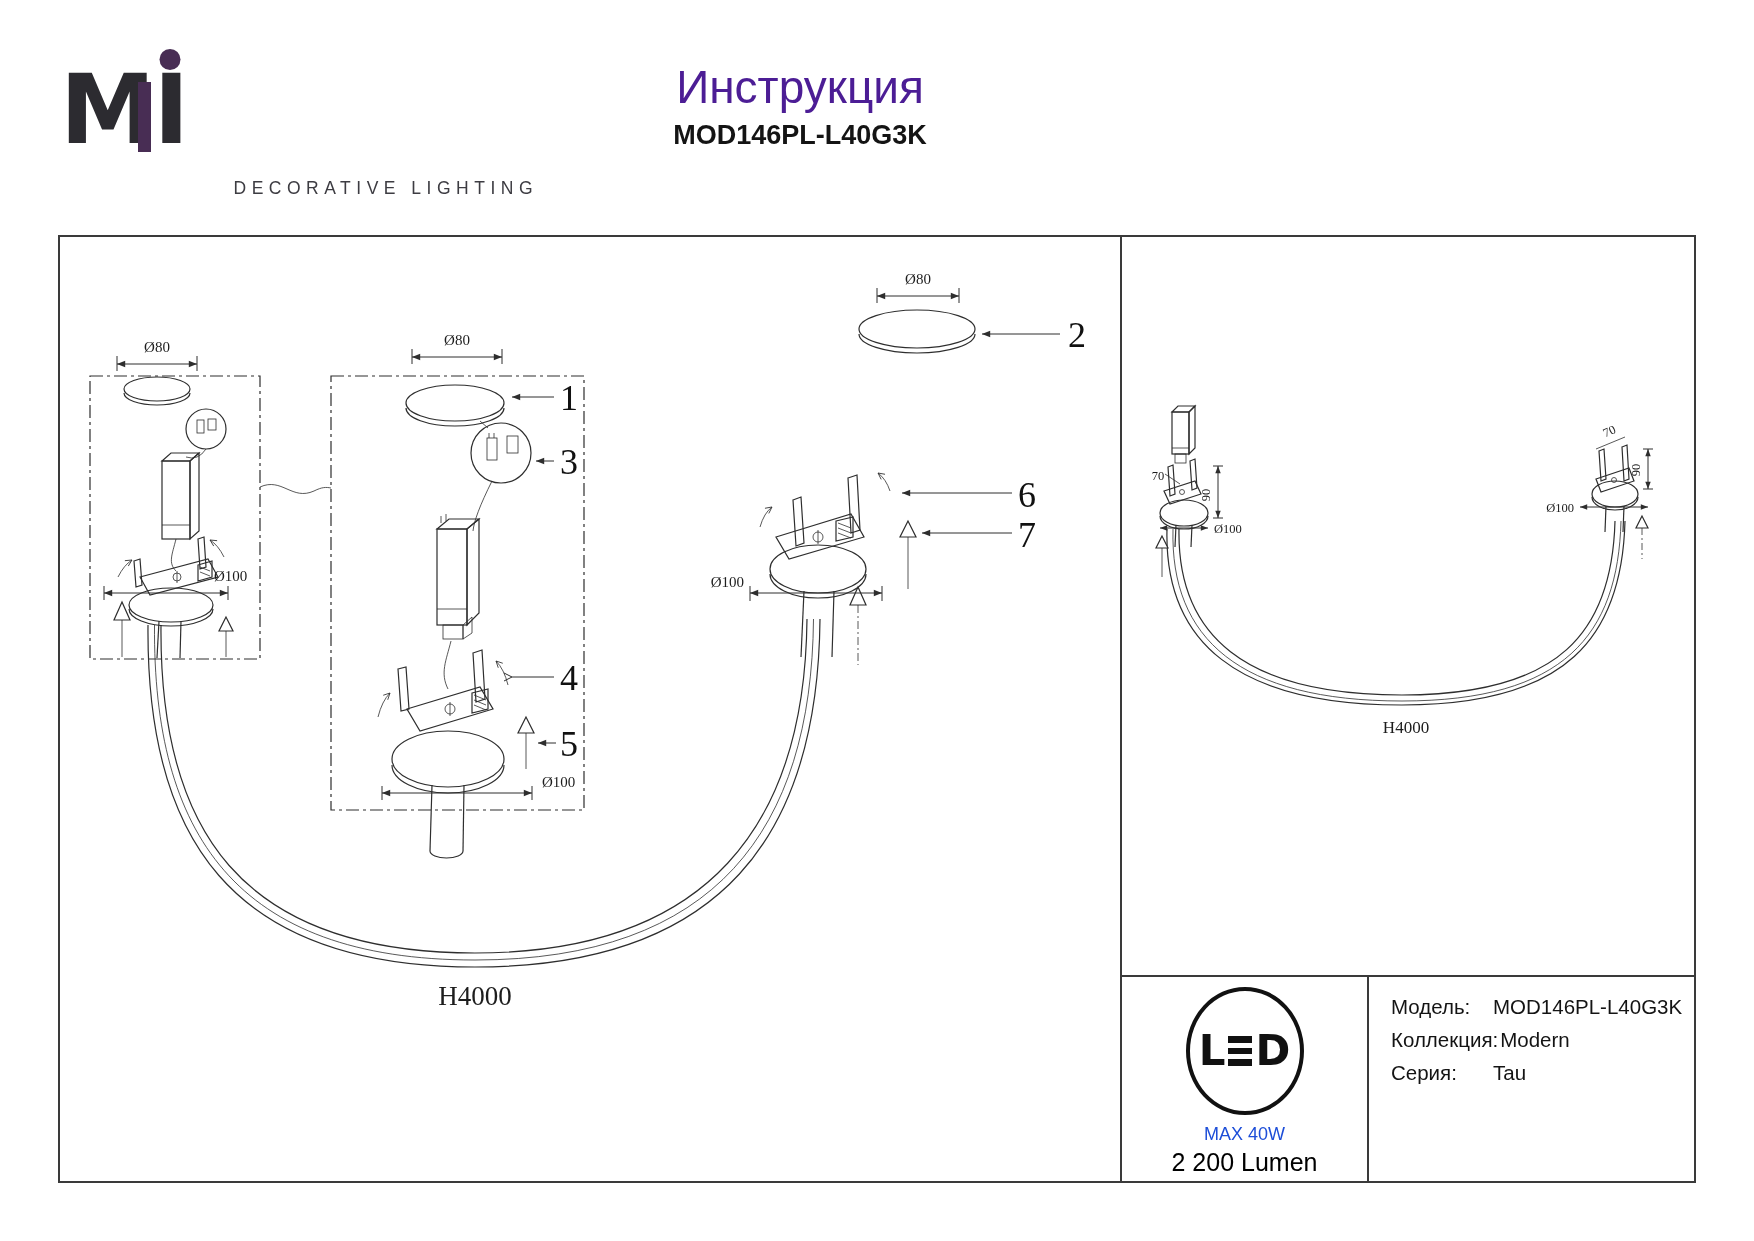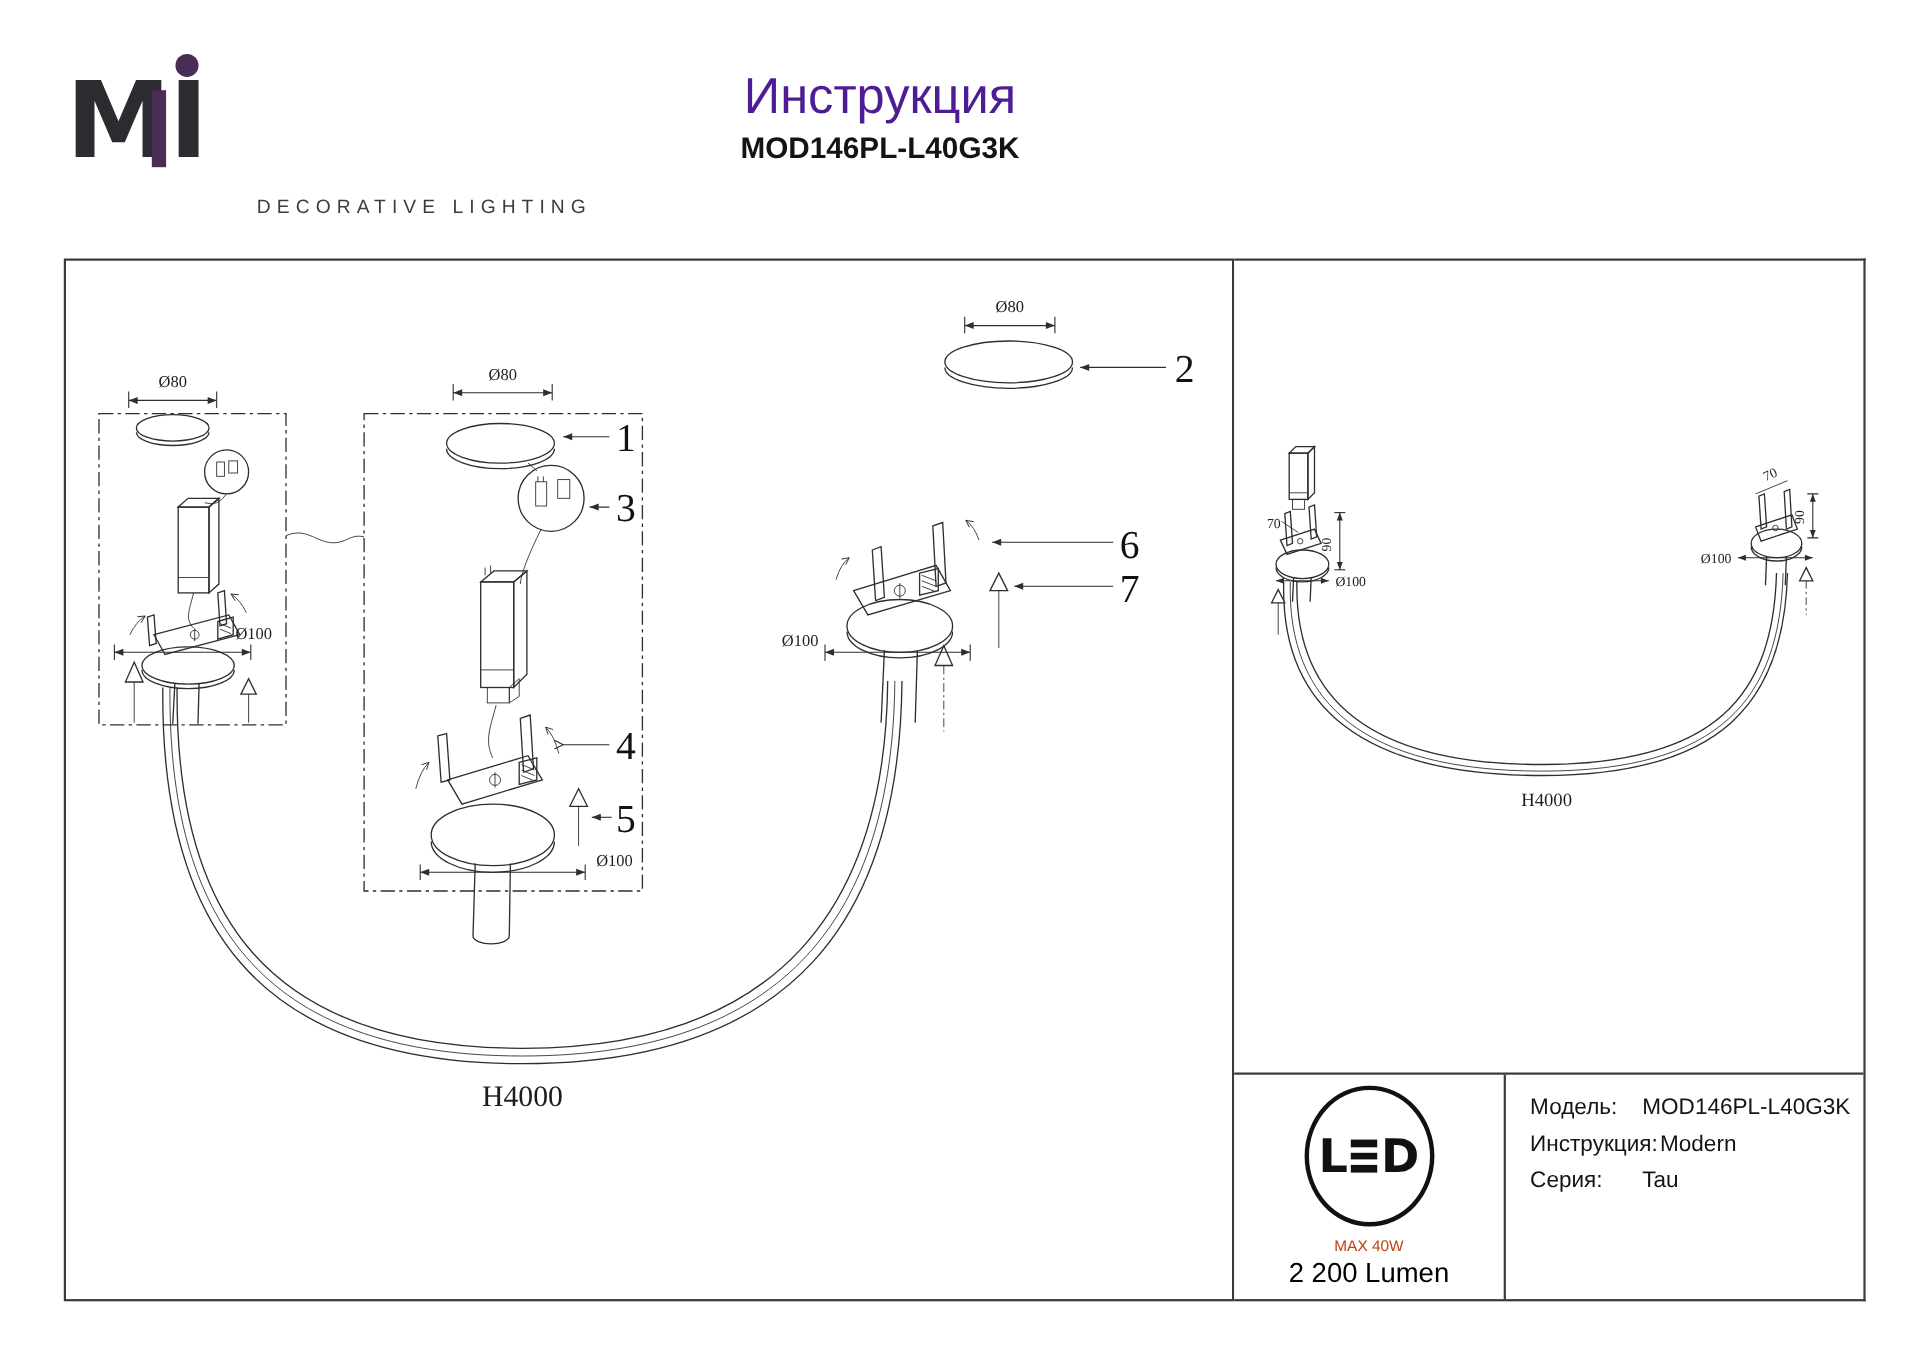"Инструкция:" span.spec-label { text: Инструкция -> Коллекция }
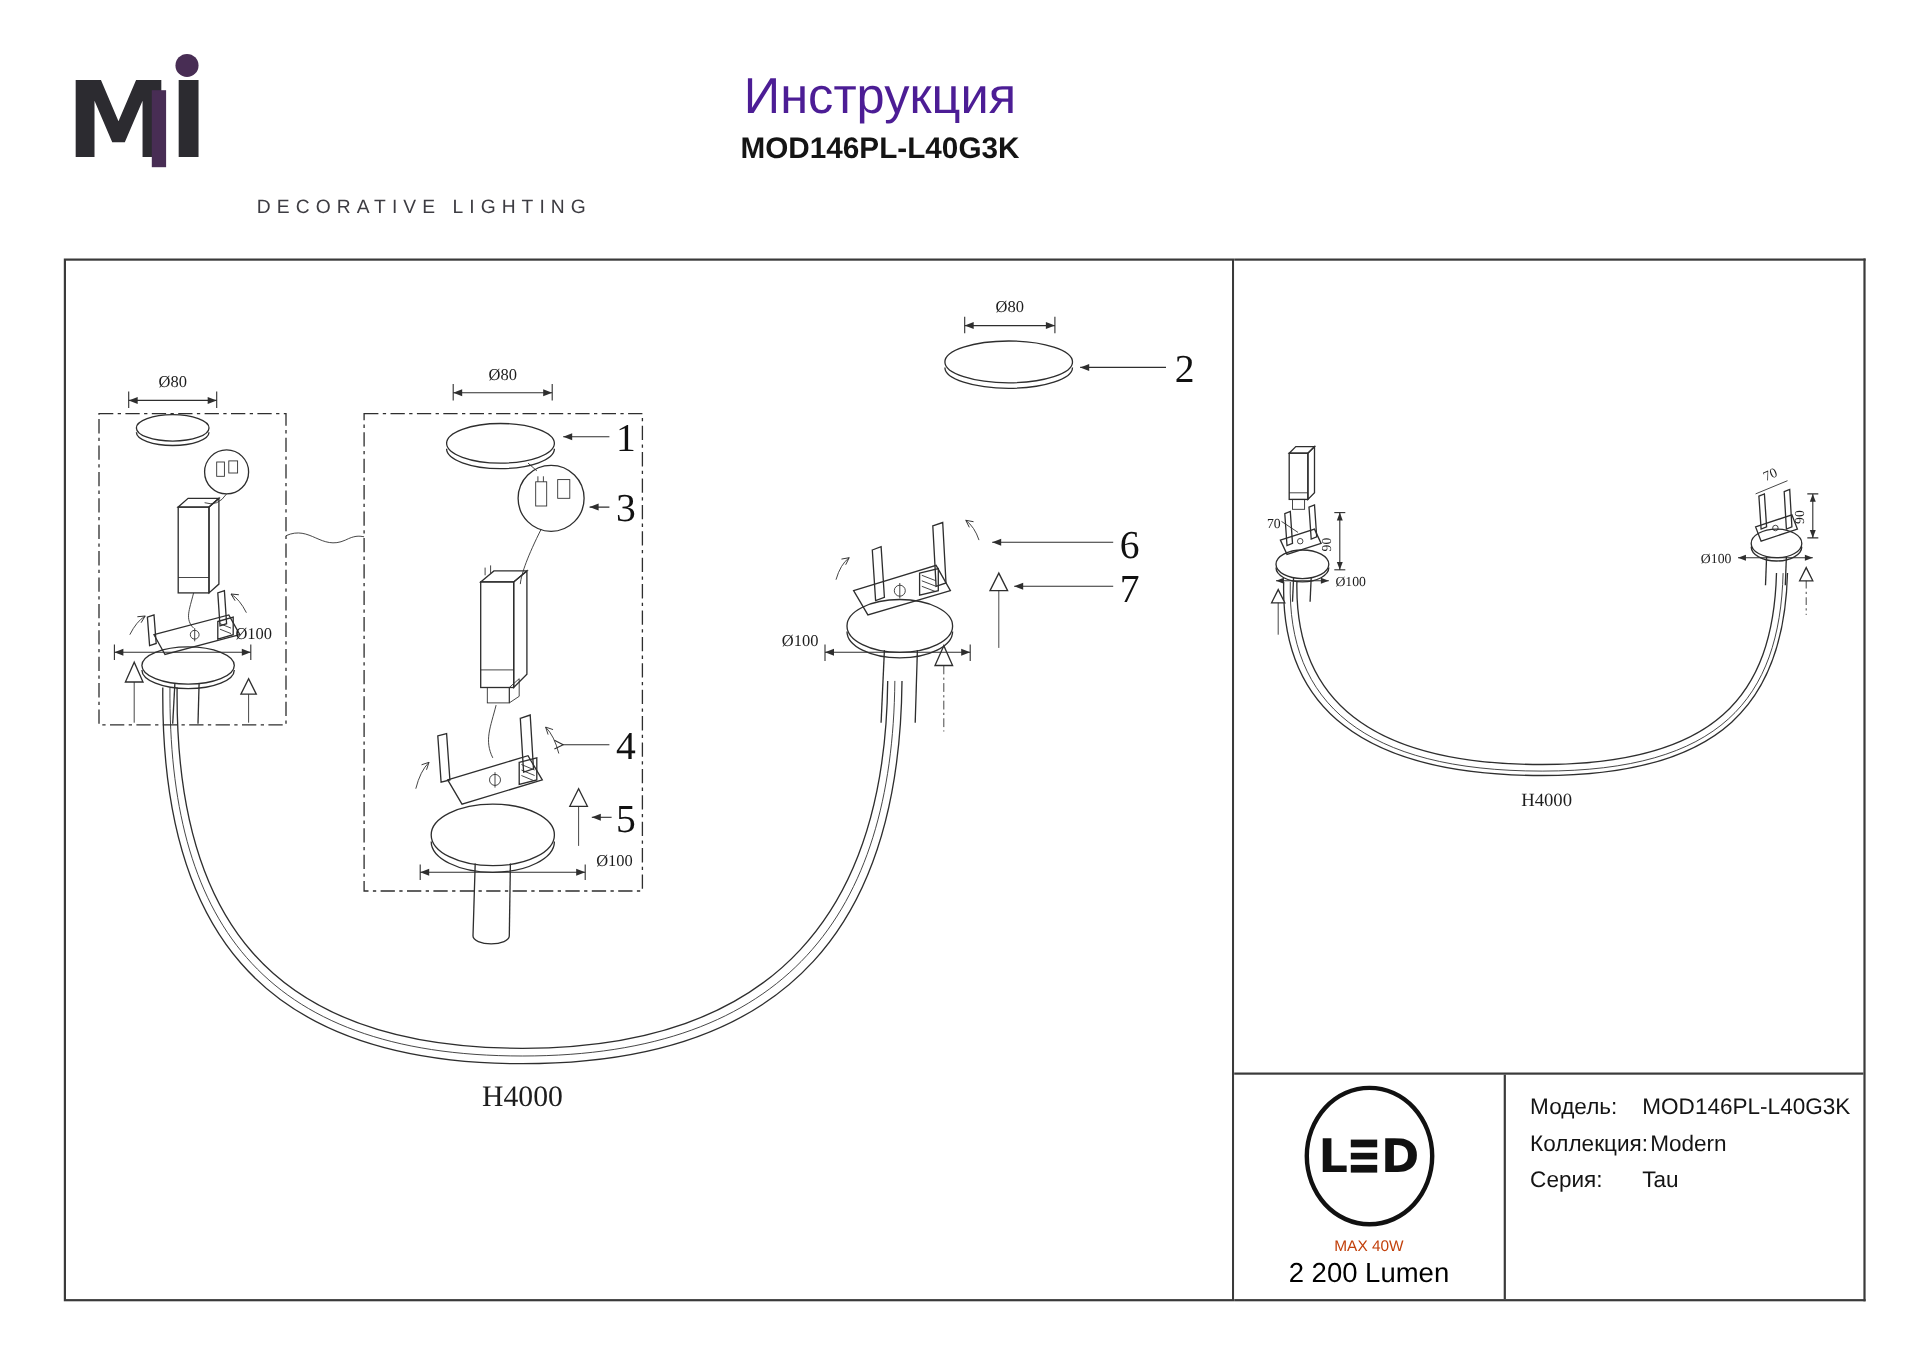"MAX 40W" .spec-max { color: #c2410c -> #1d4ed8; font-size: 14px -> 18px }
